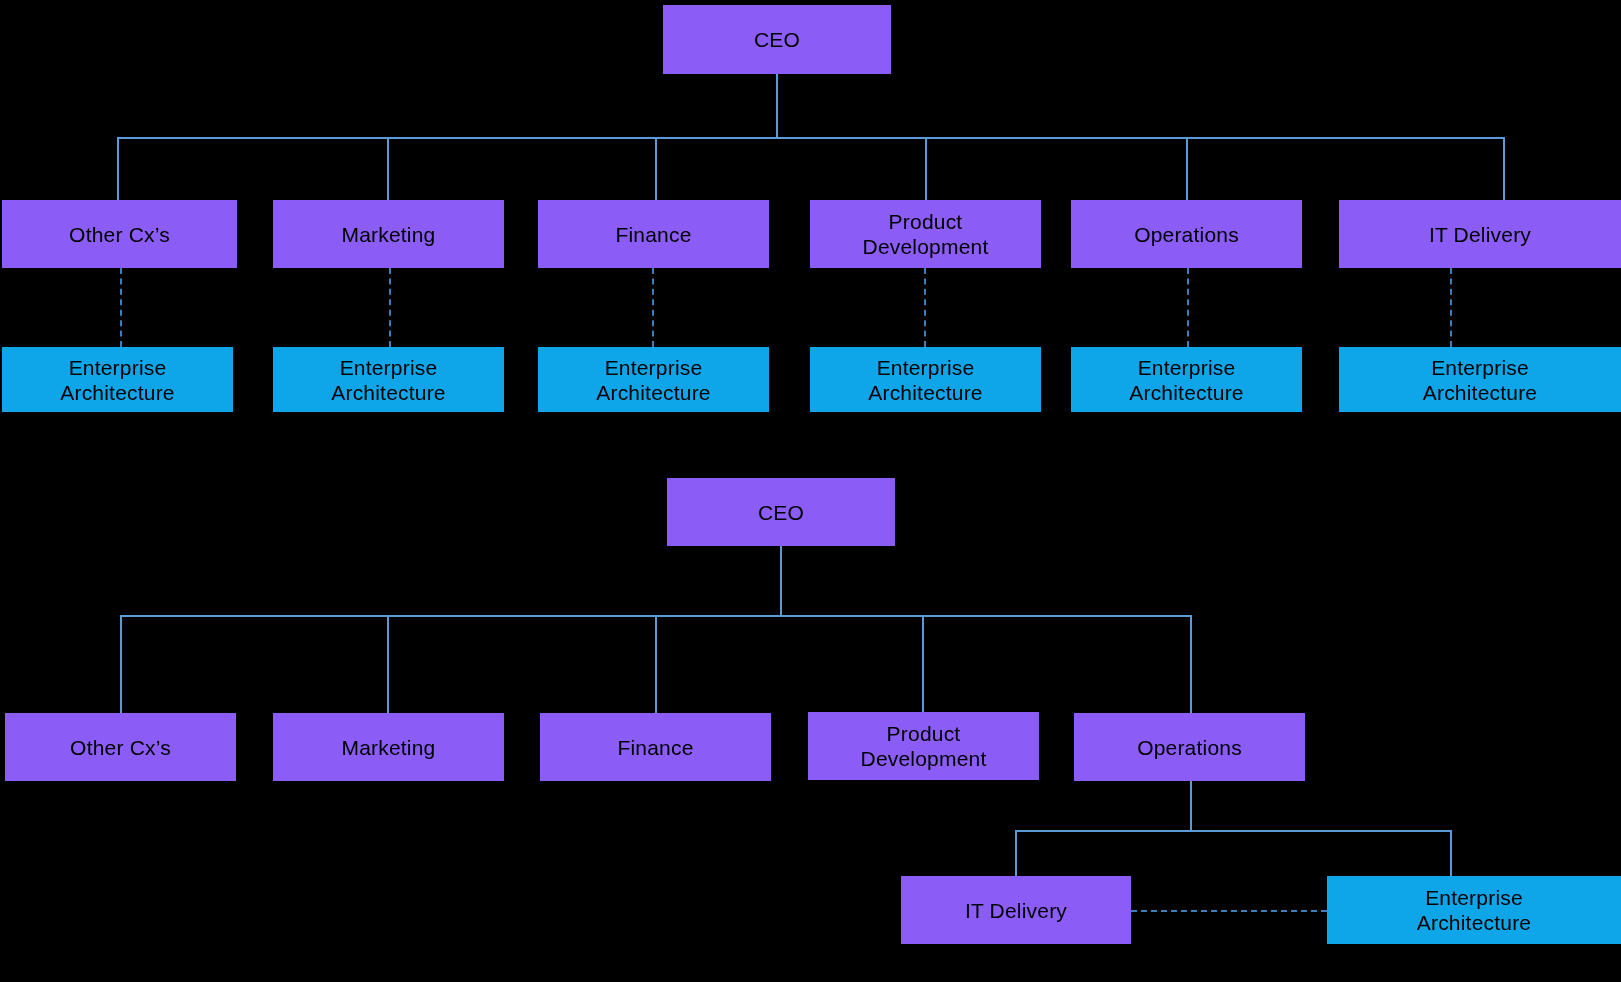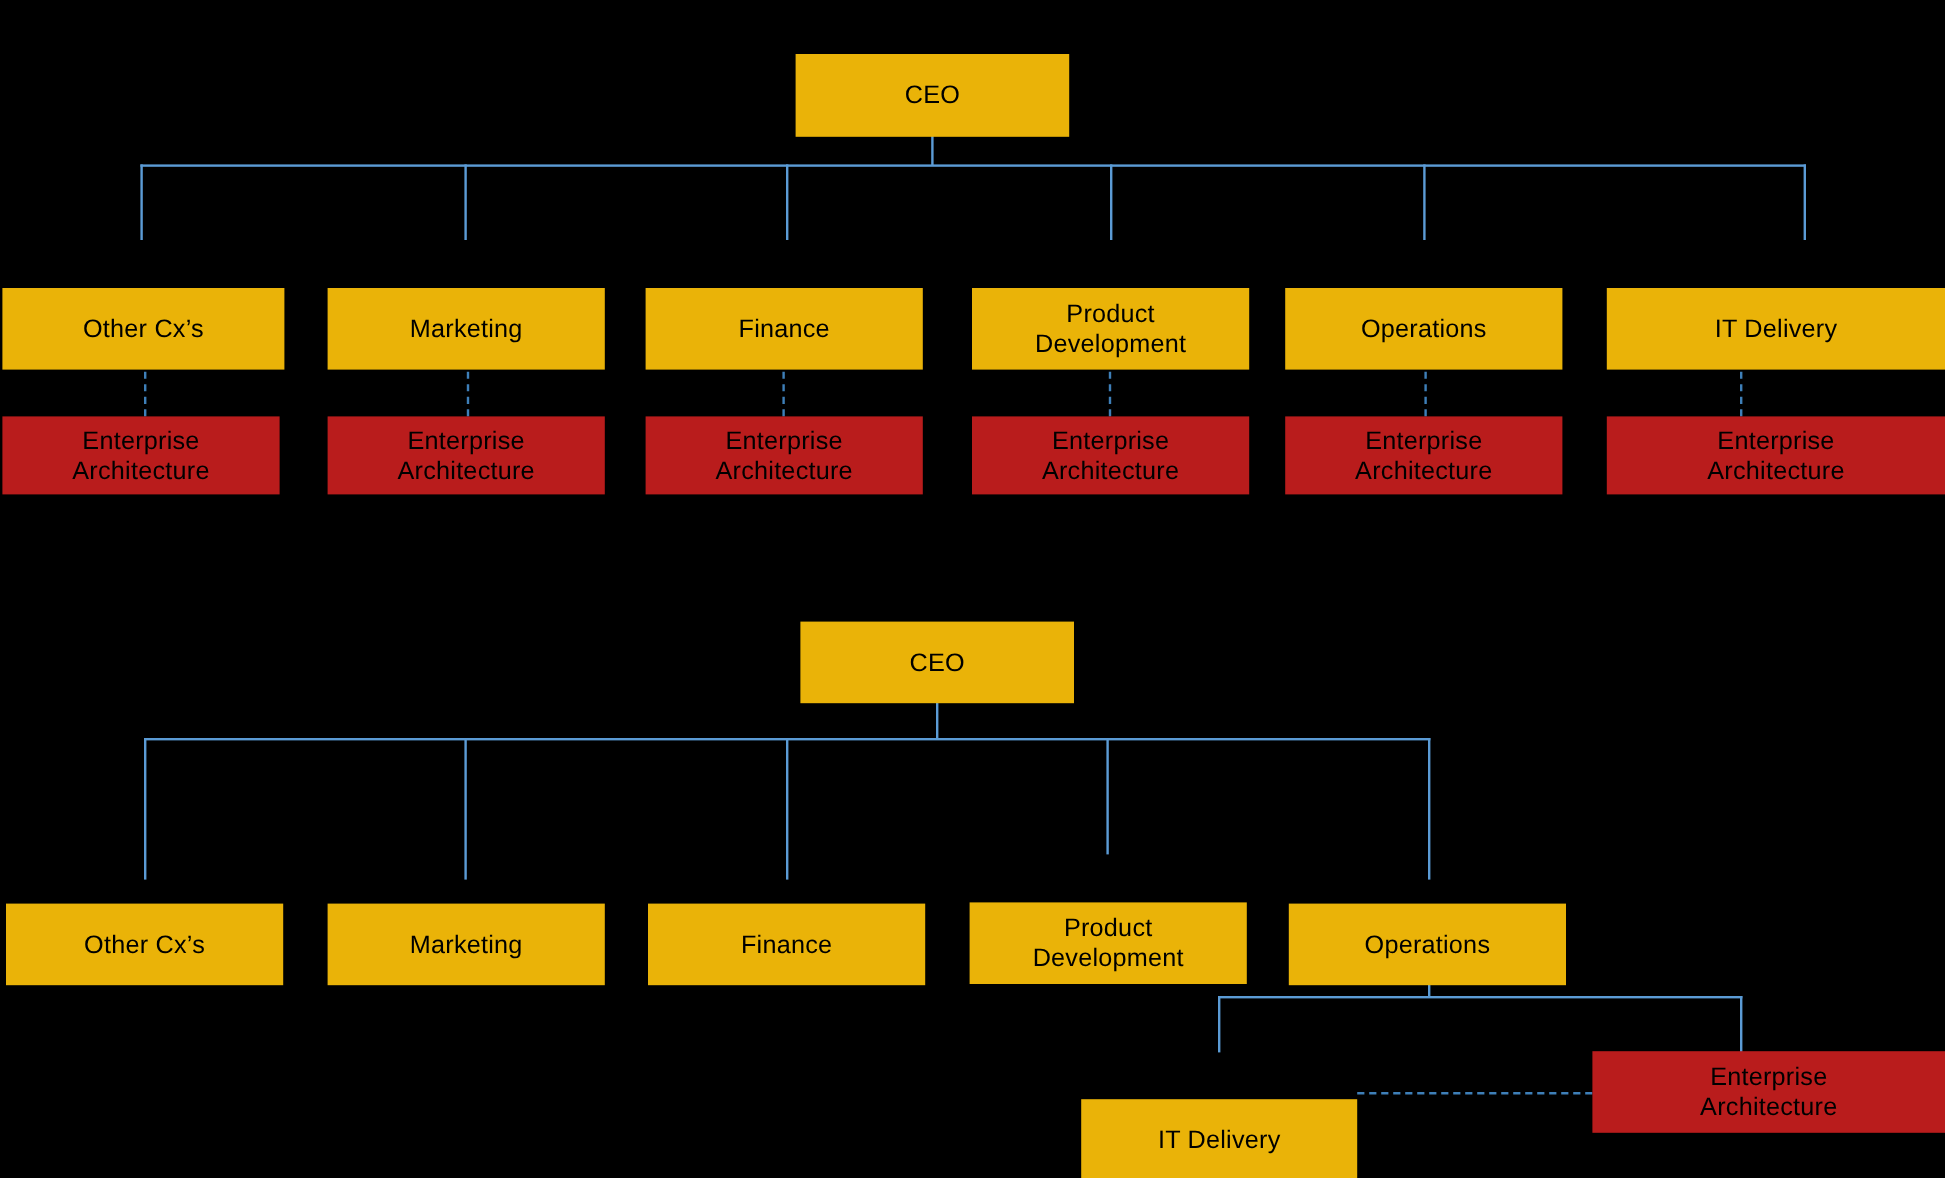"CEO" .node.grey { background: #eab308 -> #8b5cf6; margin-top: 40px -> none }
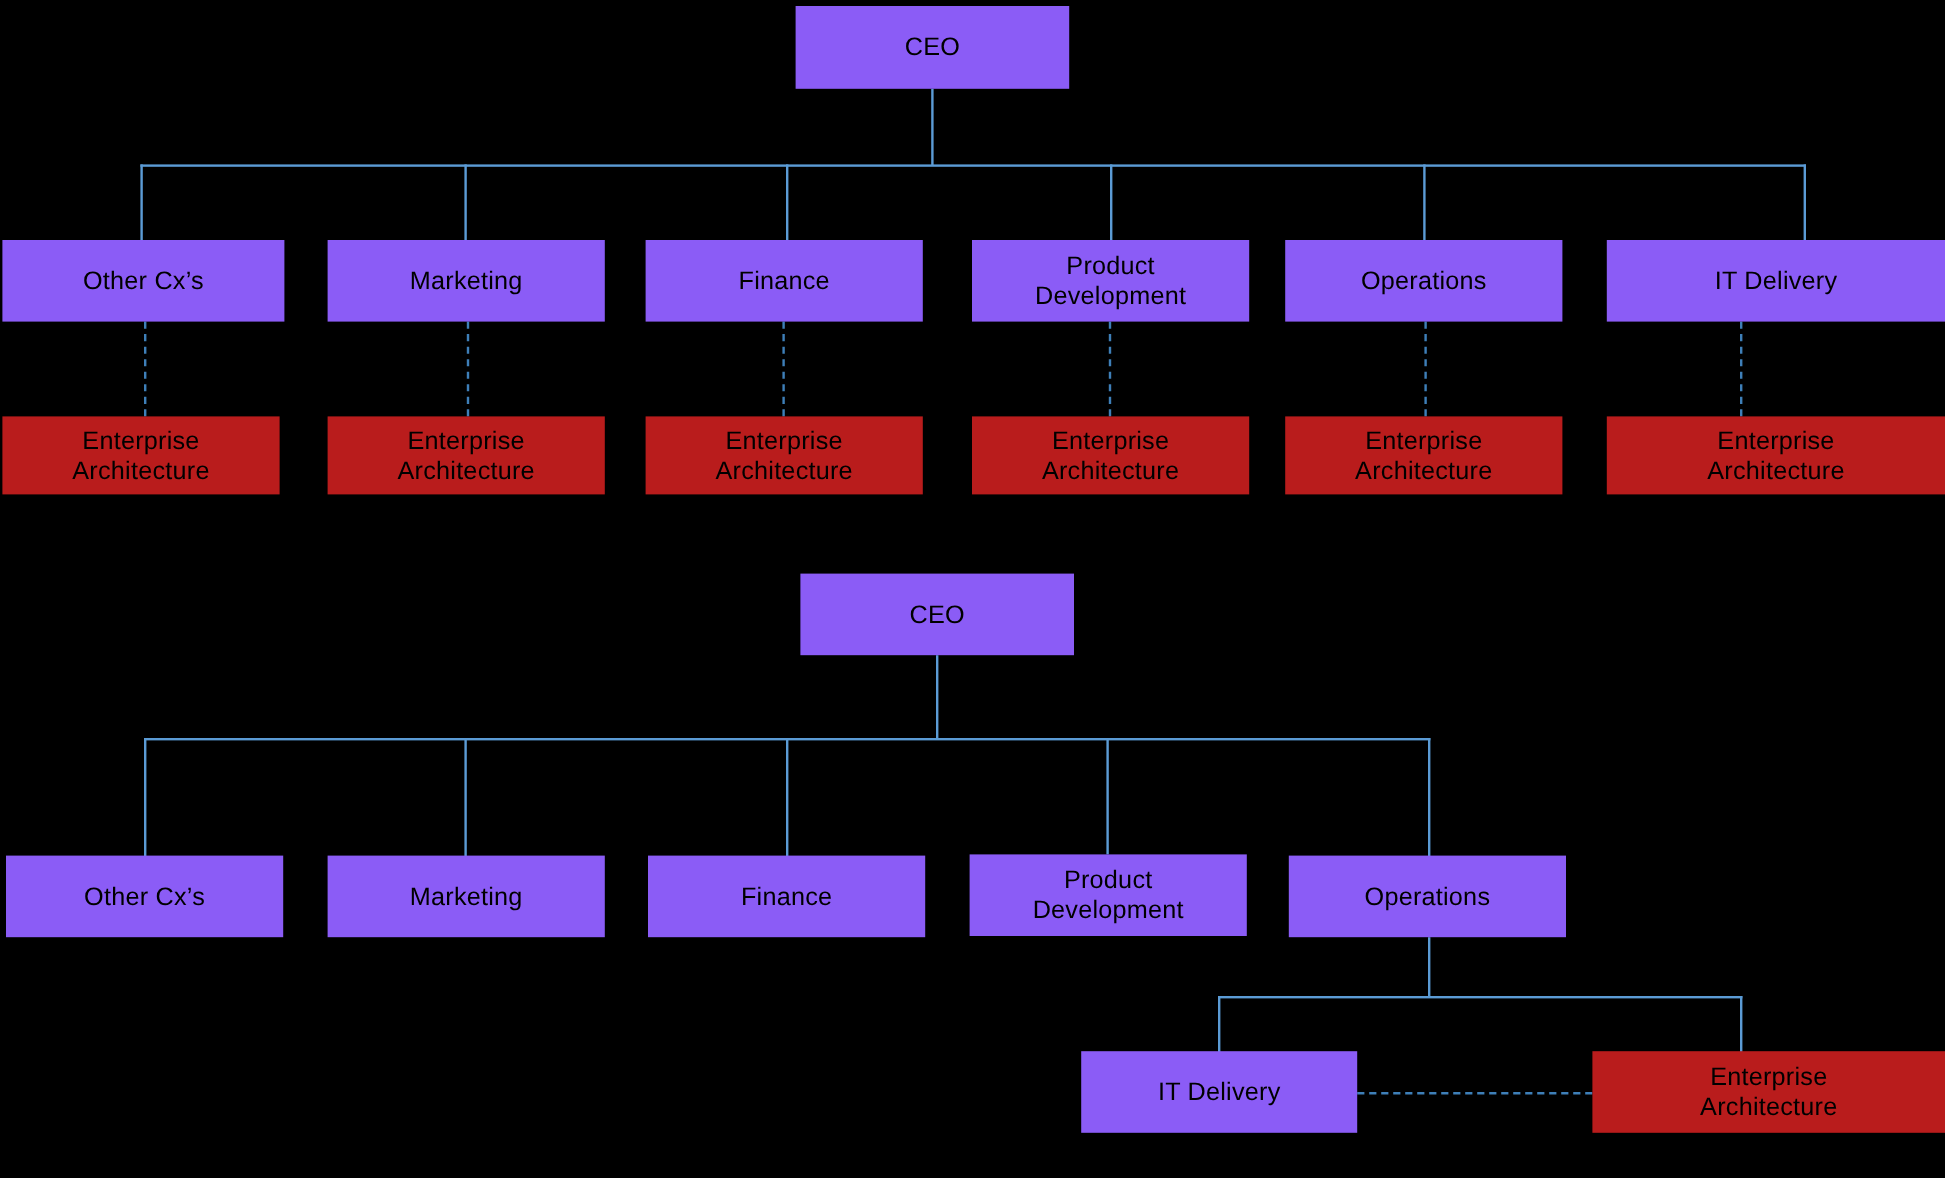"Enterprise" .node.blue { background: #b91c1c -> #0ea5e9 }
